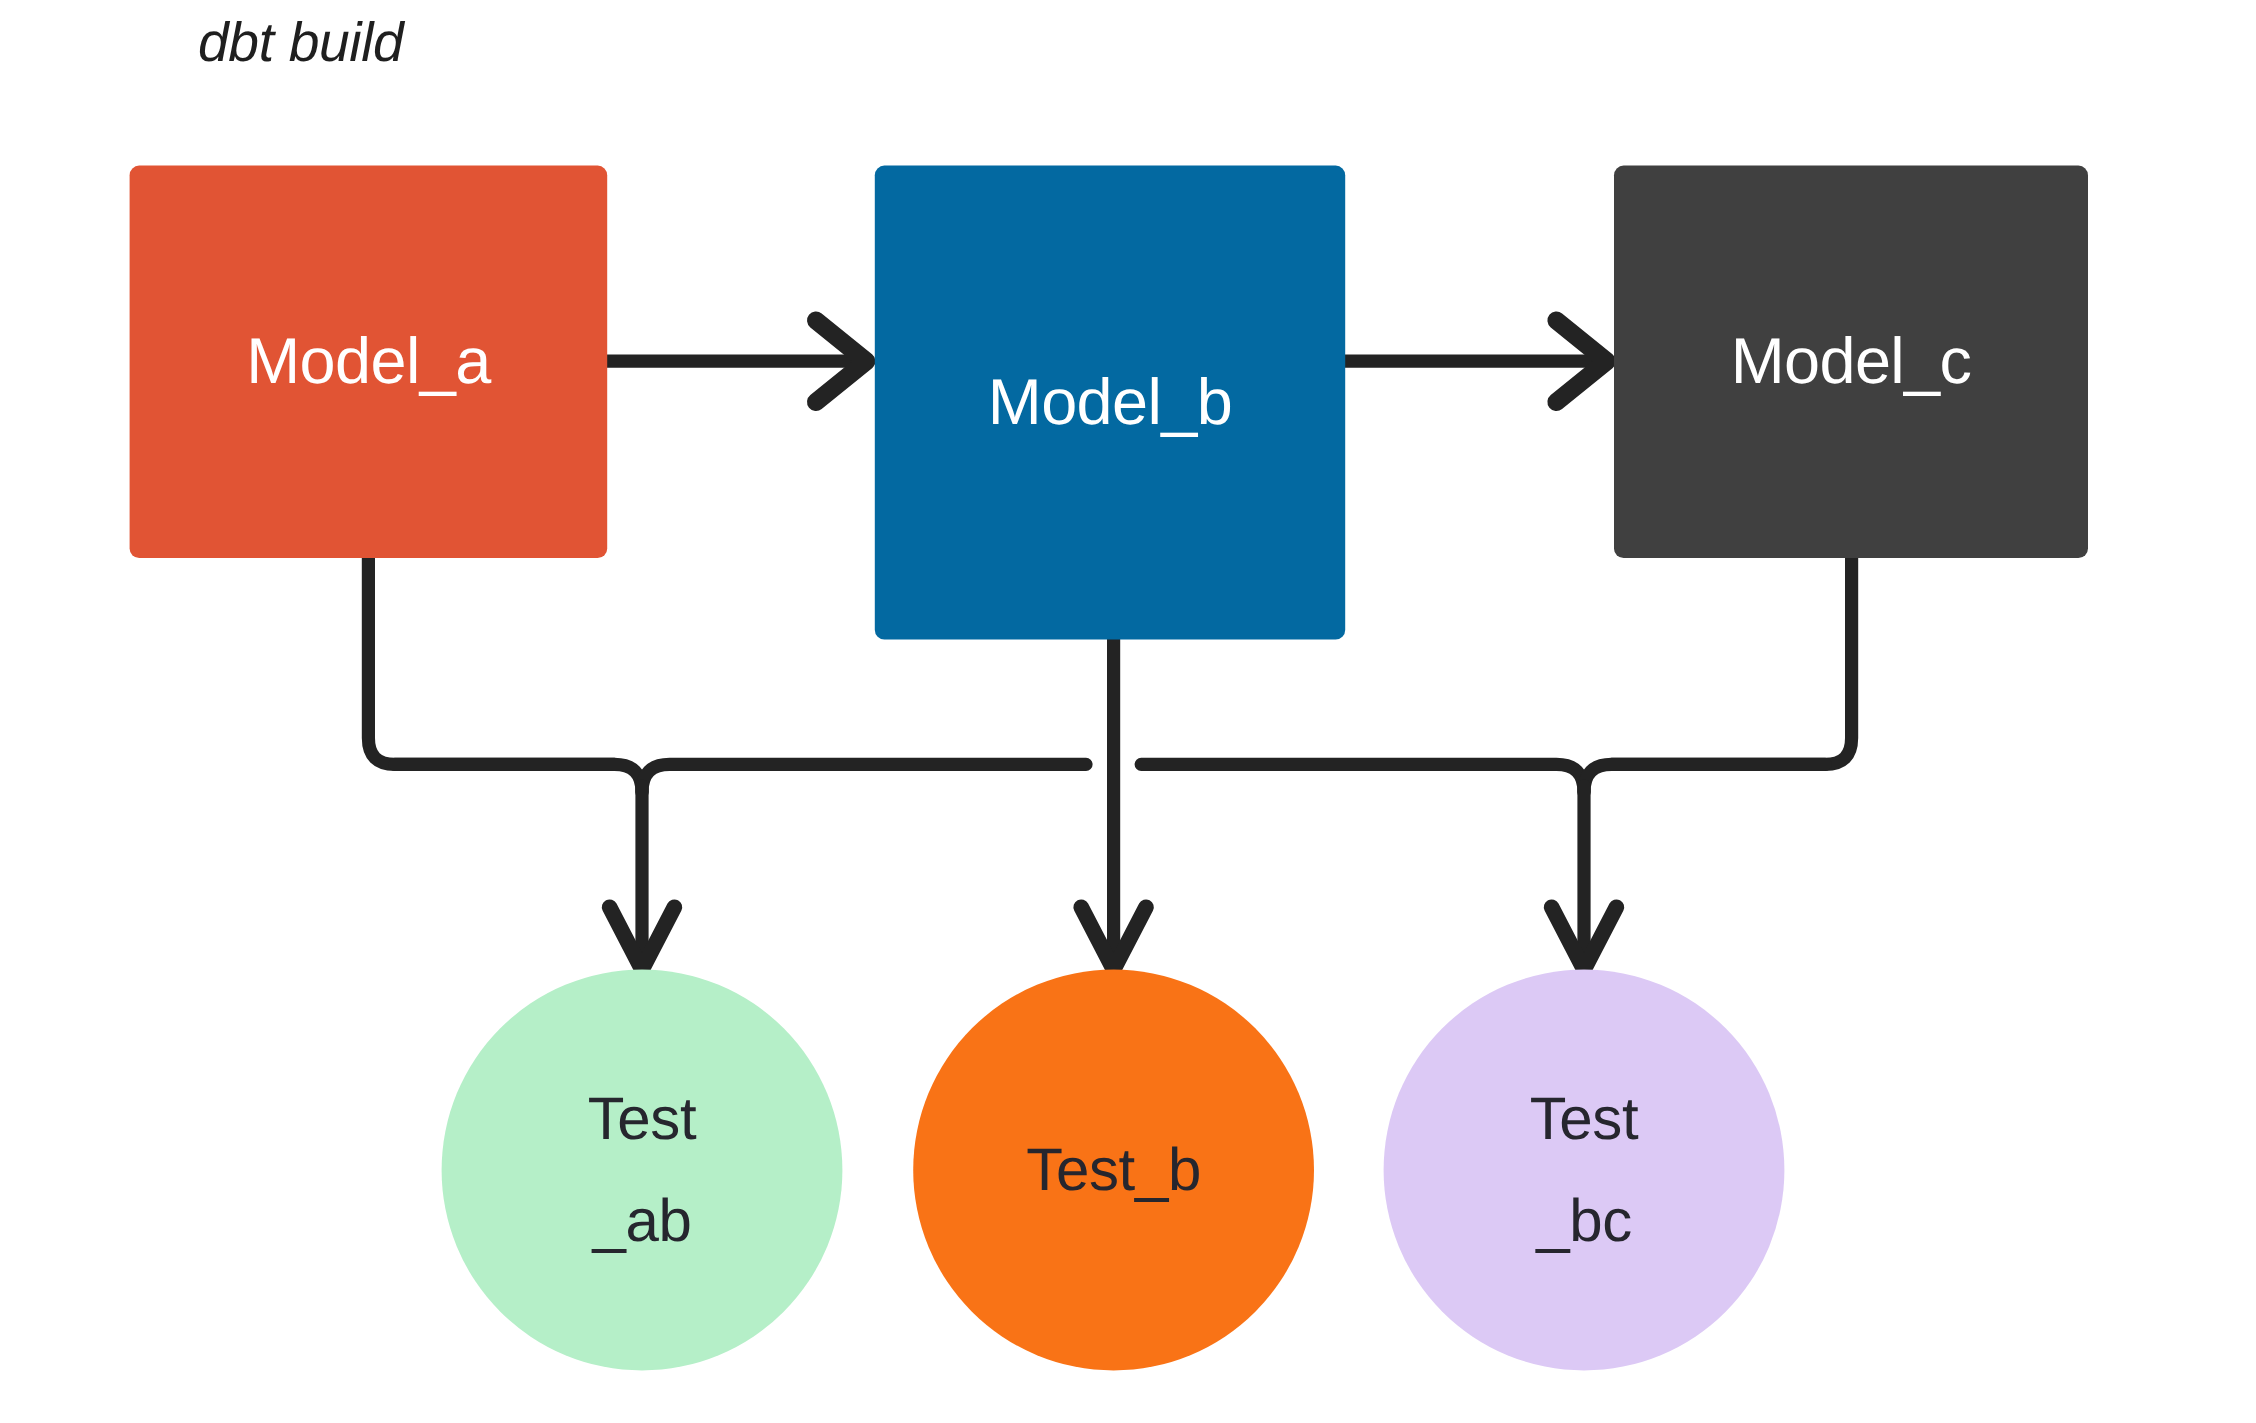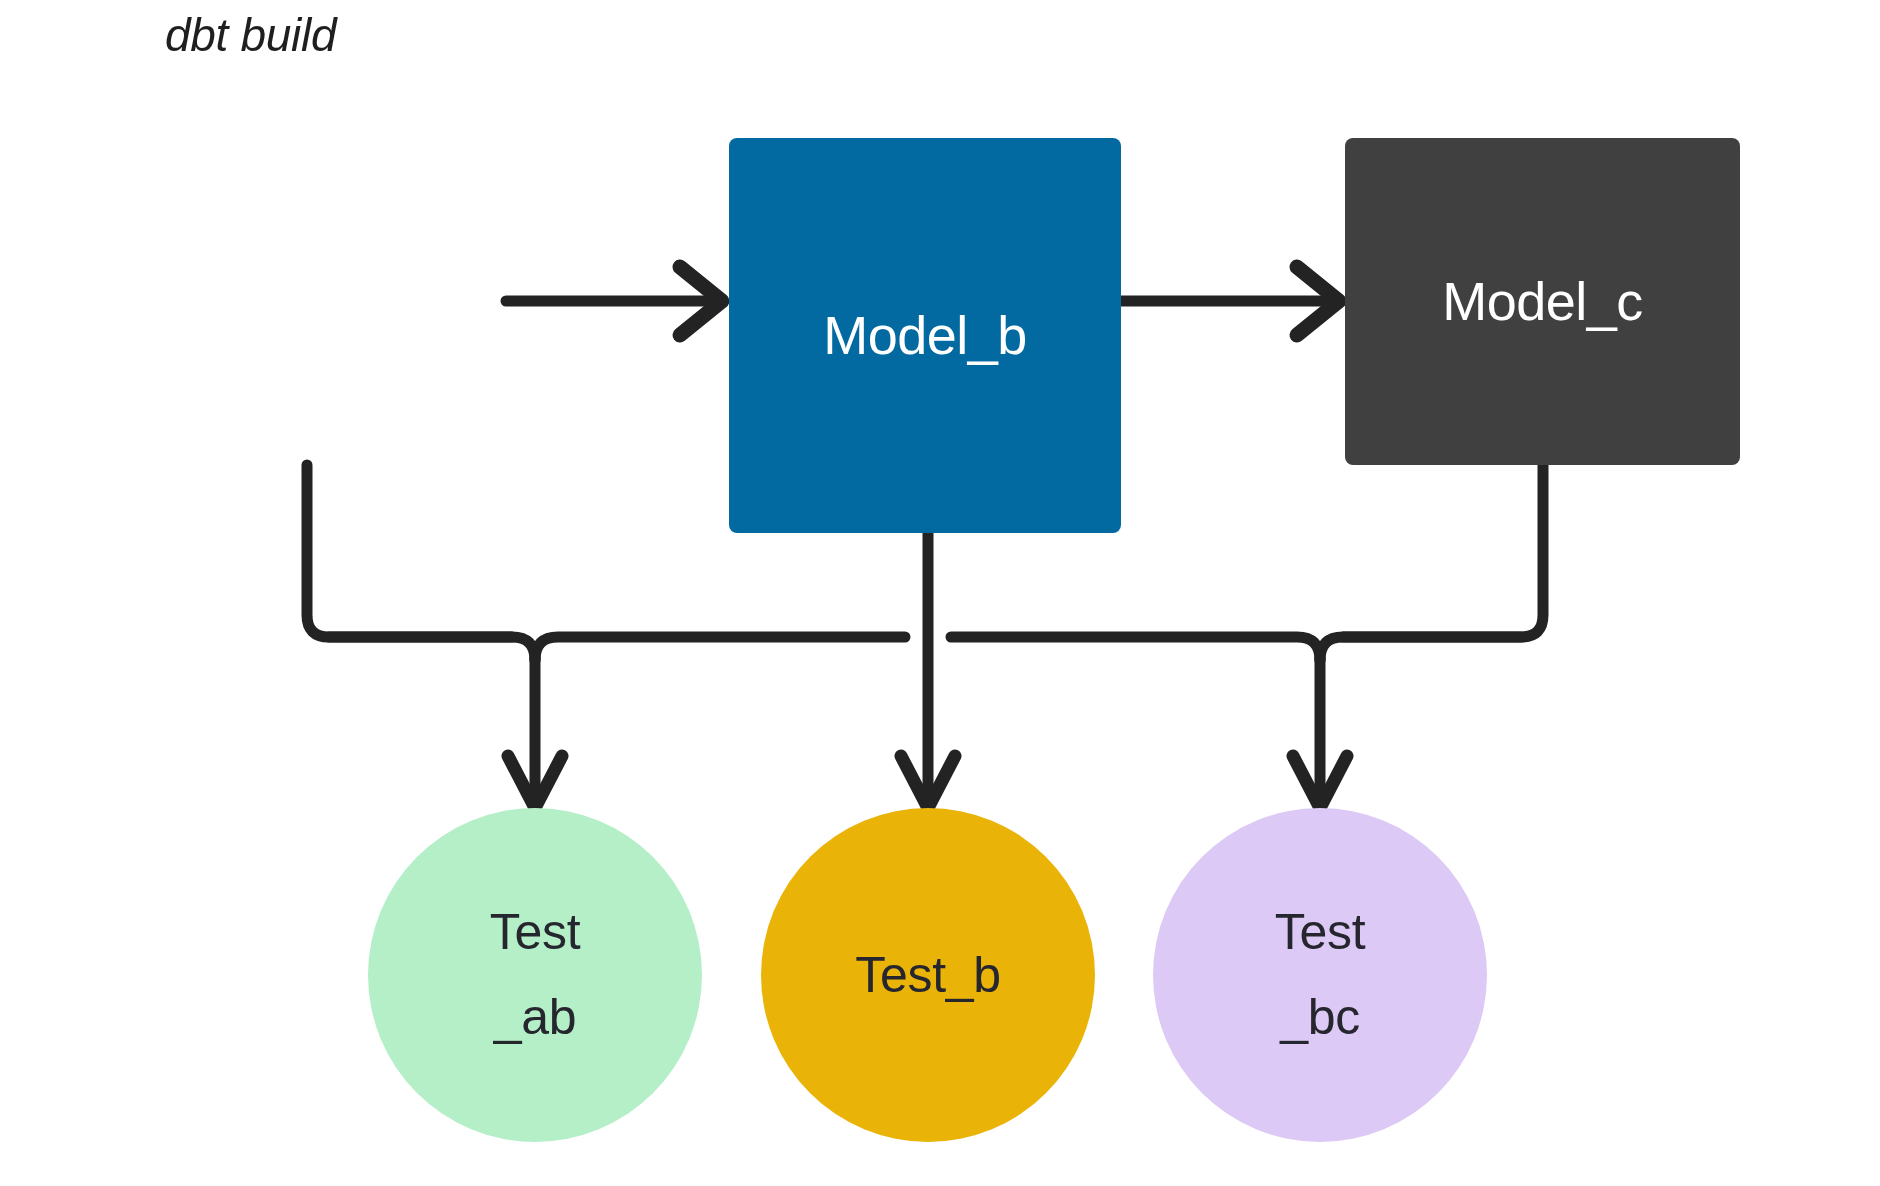"Model_a" div.model-node { html: none -> <div> <span>Model_a</span> </div> }
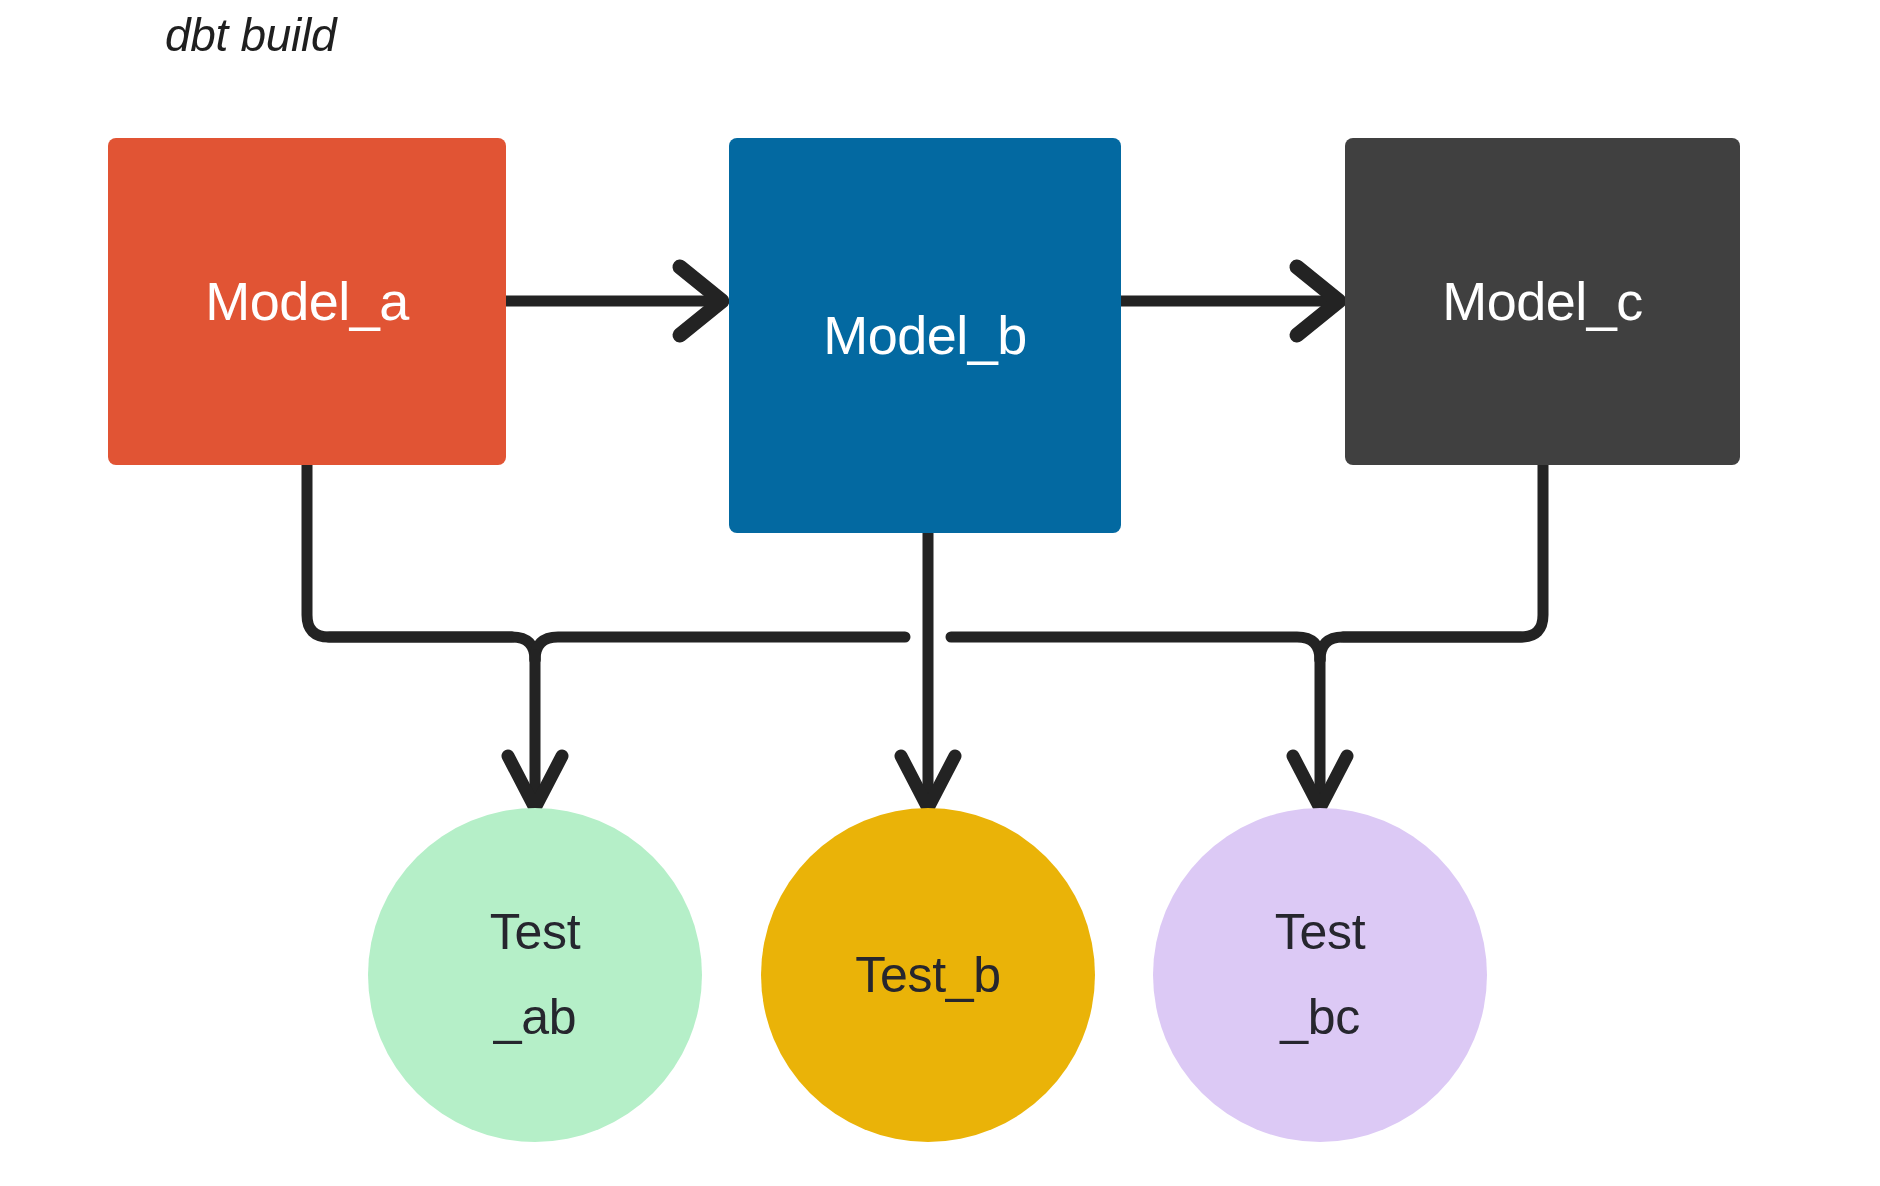"Test_b" div.test-node { background: #eab308 -> #f97316 }
